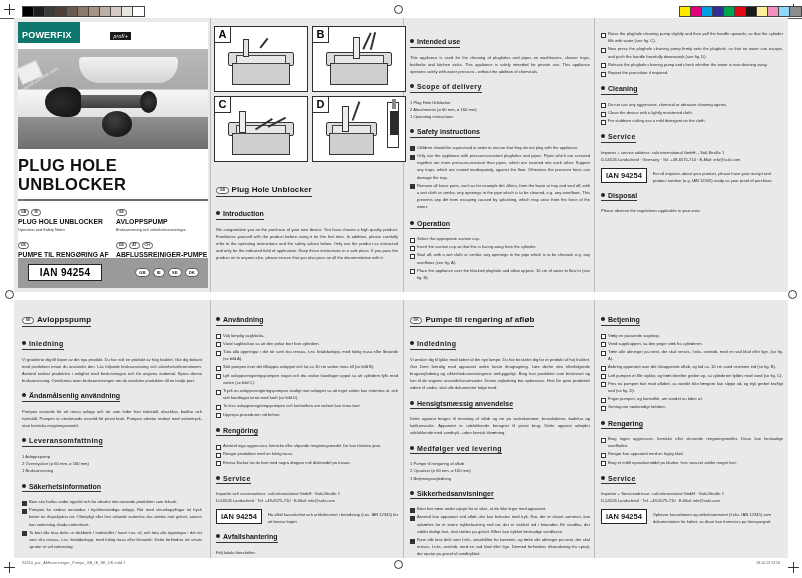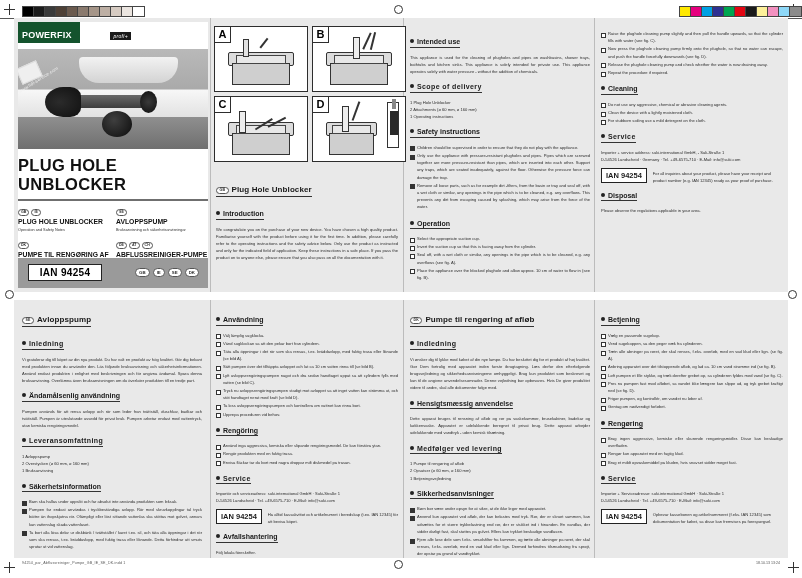"POWERFIX" .logo-box { background: #14532d -> #0f766e }
